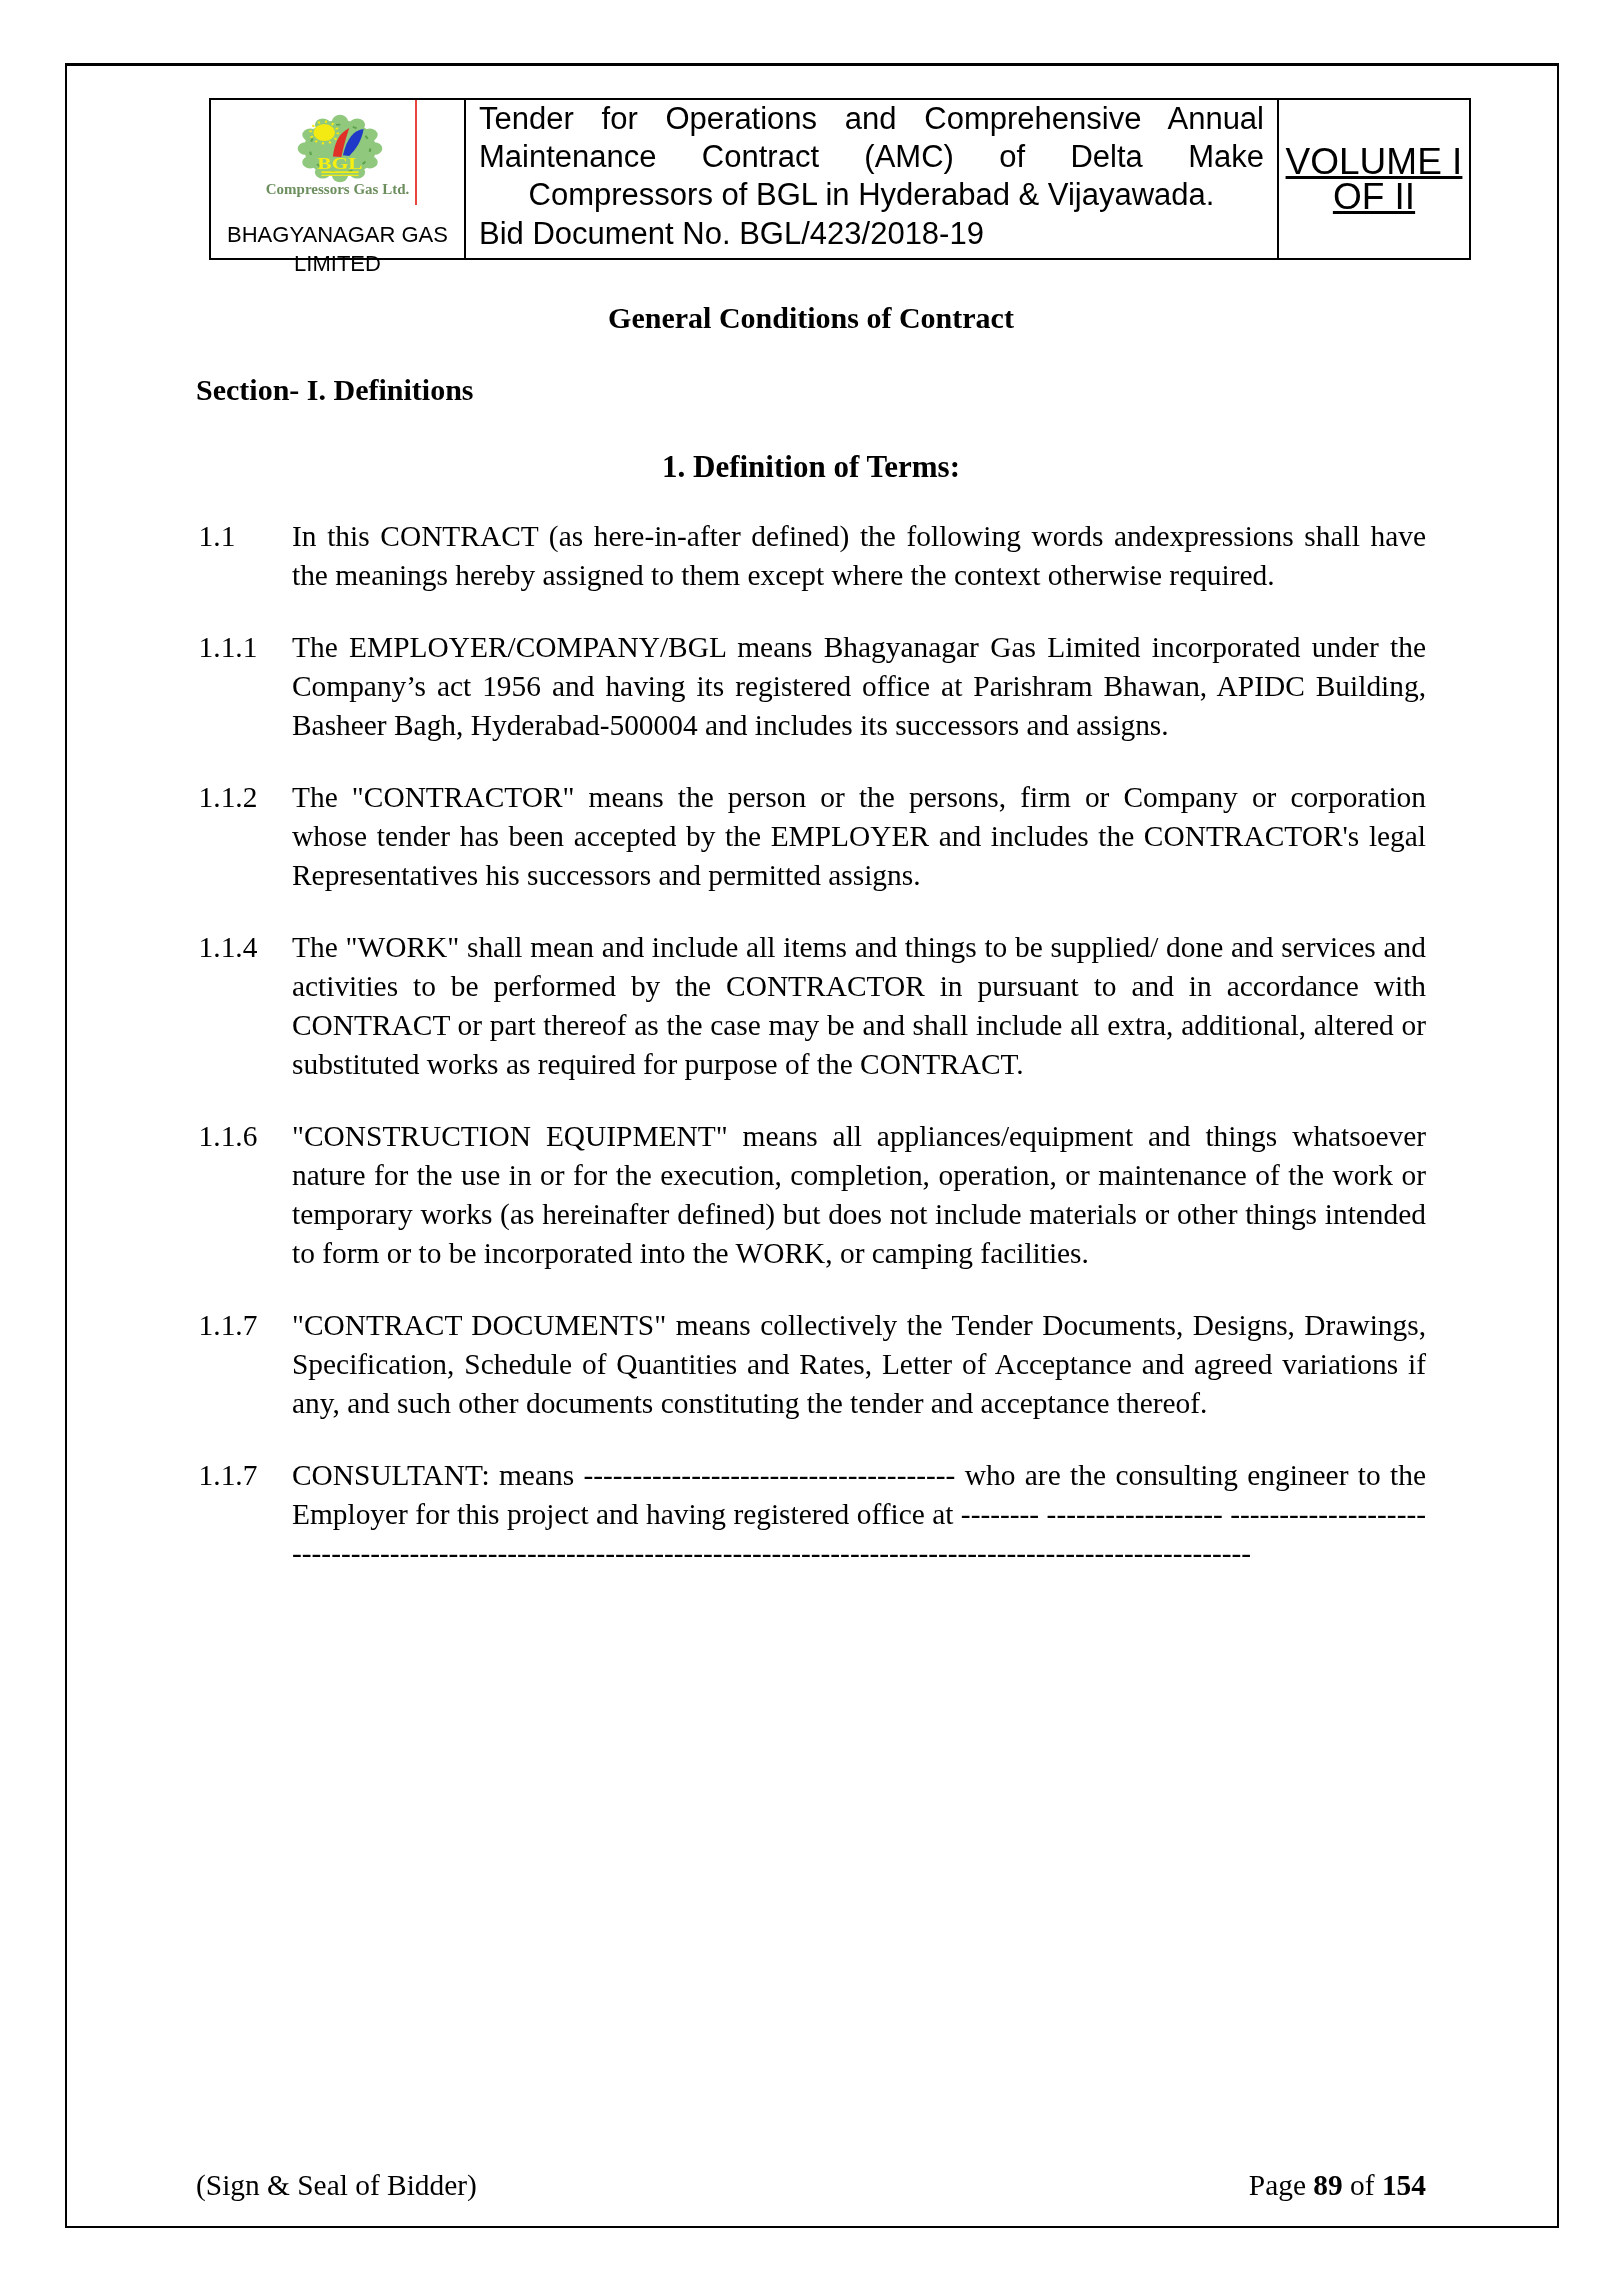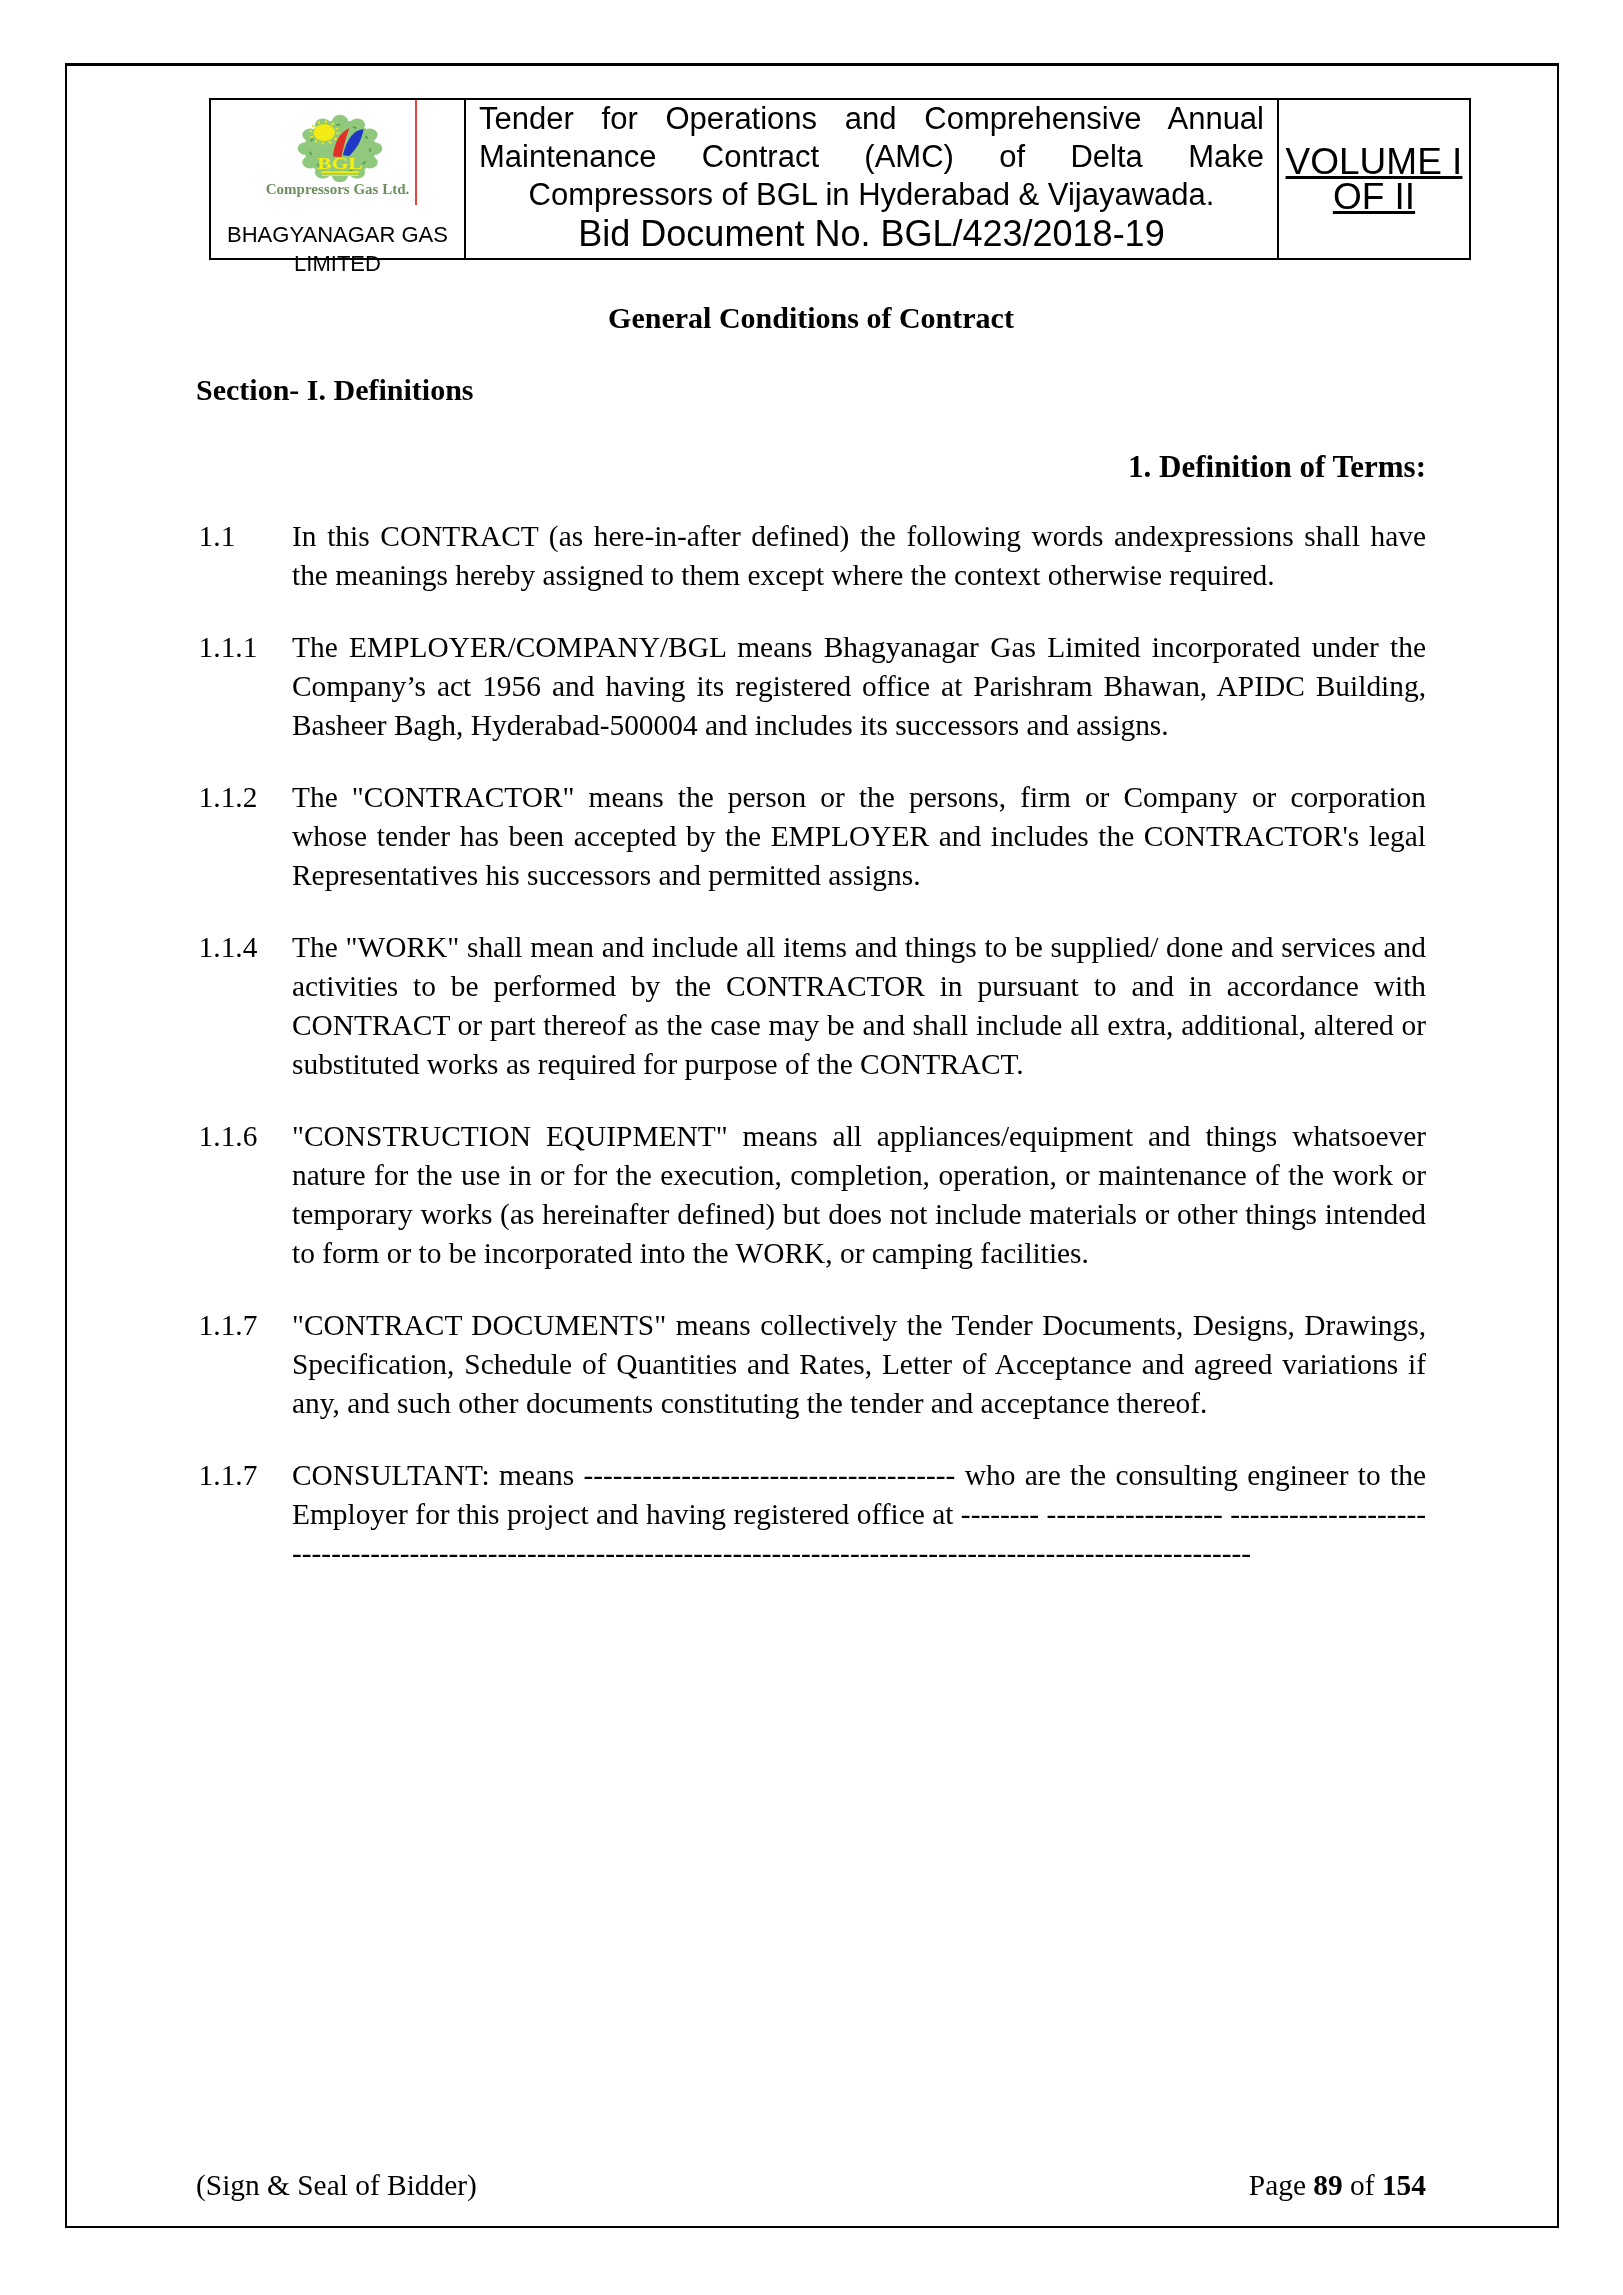"Bid Document No. BGL/423/2018-19" .title-sub { font-size: 36px -> 31px; text-align: center -> none }
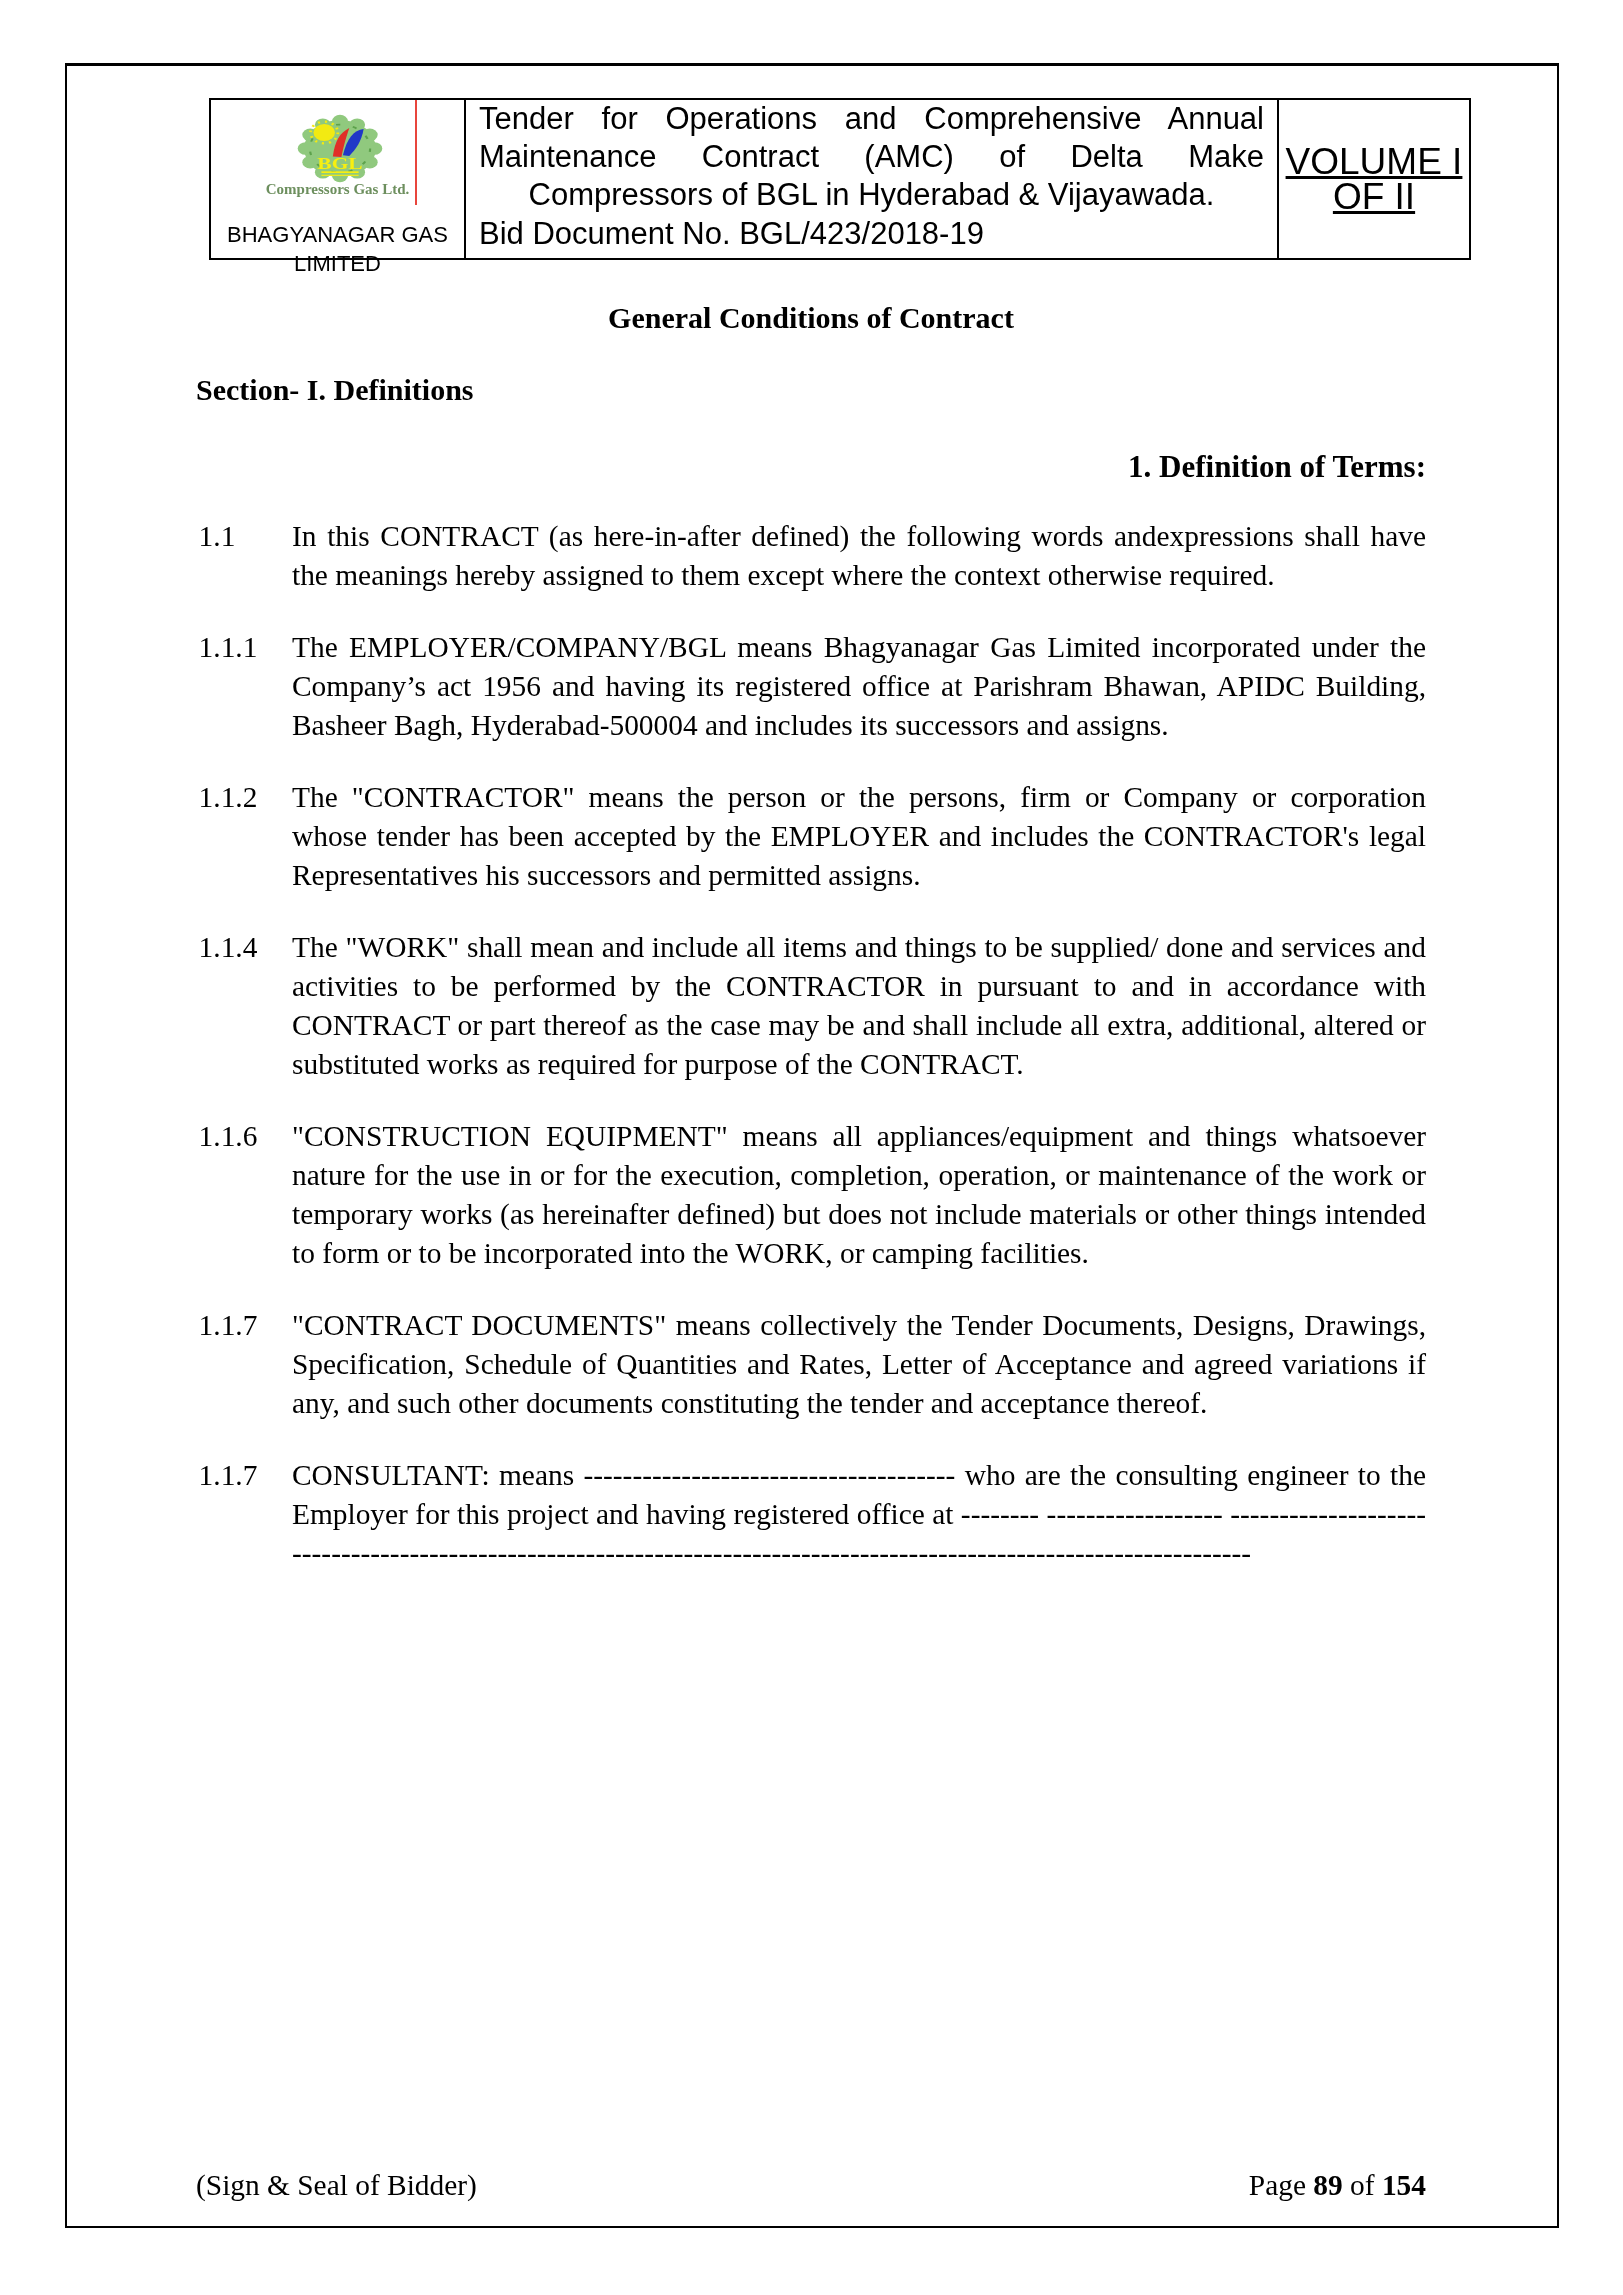"1. Definition of Terms:" .terms-heading { text-align: right -> center }
